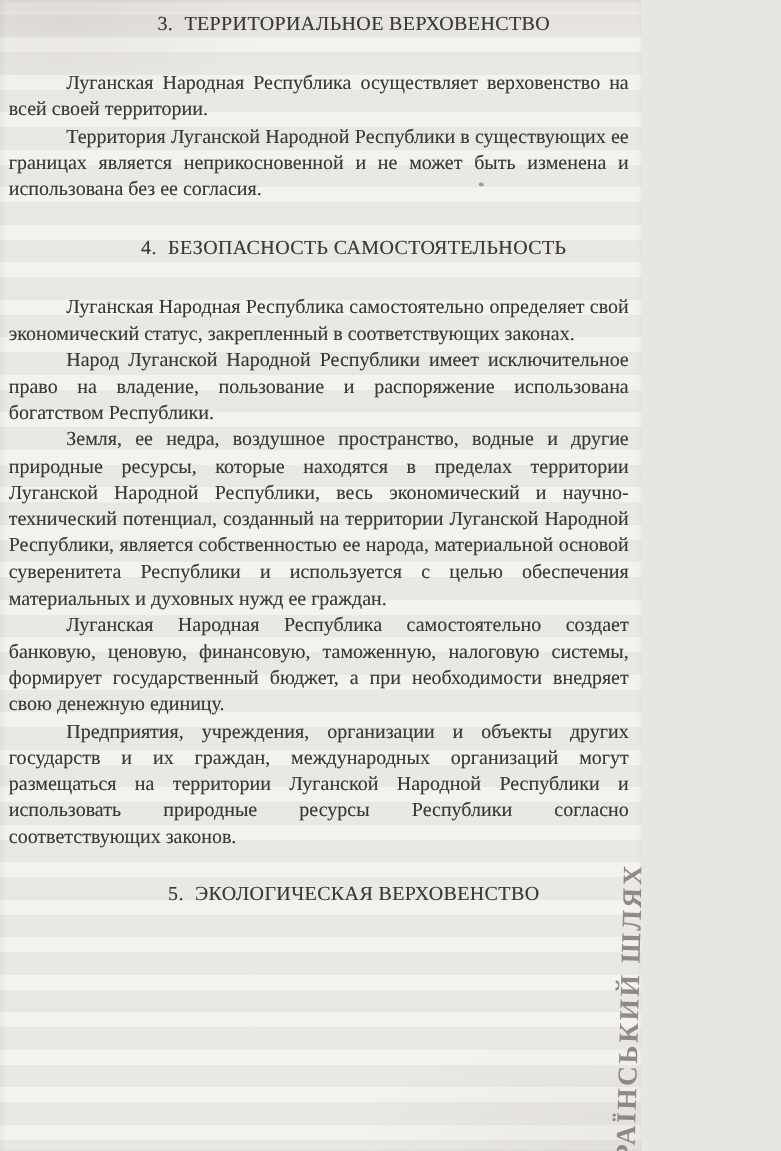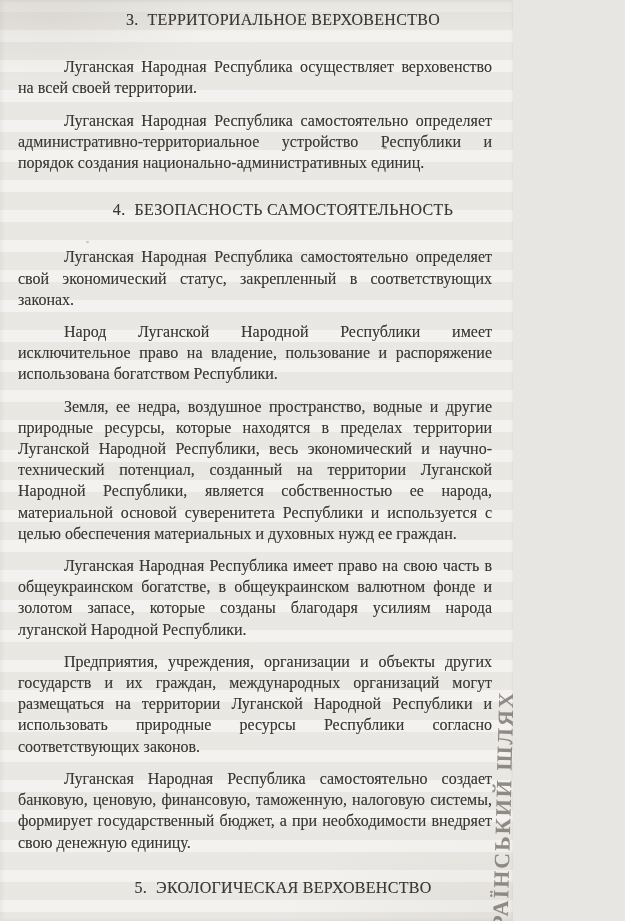"Луганская Народная Республика" p.para { margin: 11px -> 0 }
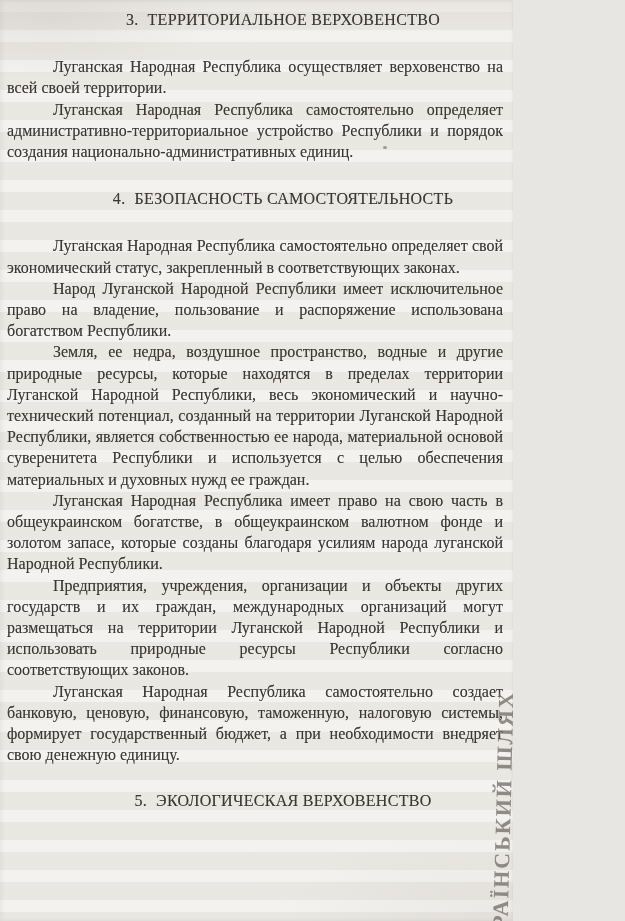"Территория Луганской Народной Республики" p.para { html: none -> <p>Территория Луганской Народной Республики в существующих ее границах является неприкосновенной и не может быть изменена и использована без ее согласия.</p> }
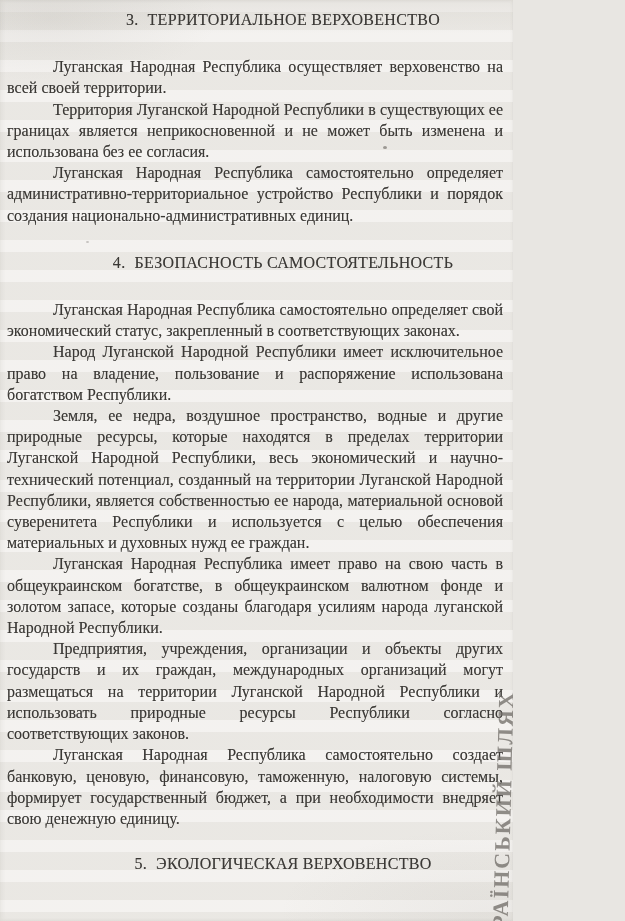"Луганская Народная Республика самостоятельно определяет" p.para { html: <p>Луганская Народная Республика самостоятельно определяет административно-территориальное устройство Республики и порядок создания национально-административных единиц.</p> -> none }
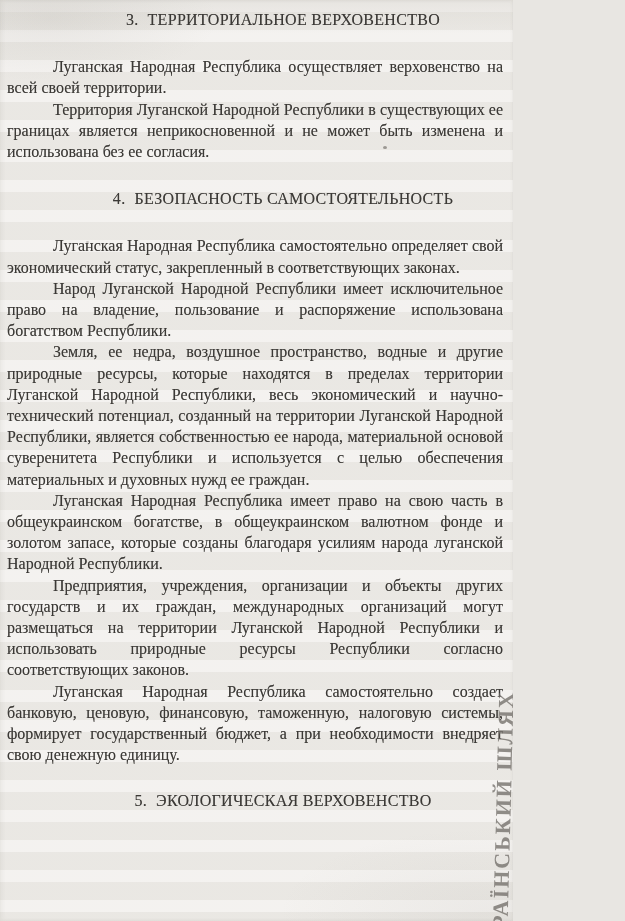"Луганская Народная Республика имеет" p.para { html: <p>Луганская Народная Республика имеет право на свою часть в общеукраинском богатстве, в общеукраинском валютном фонде и золотом запасе, которые созданы благодаря усилиям народа луганской Народной Республики.</p> -> none }
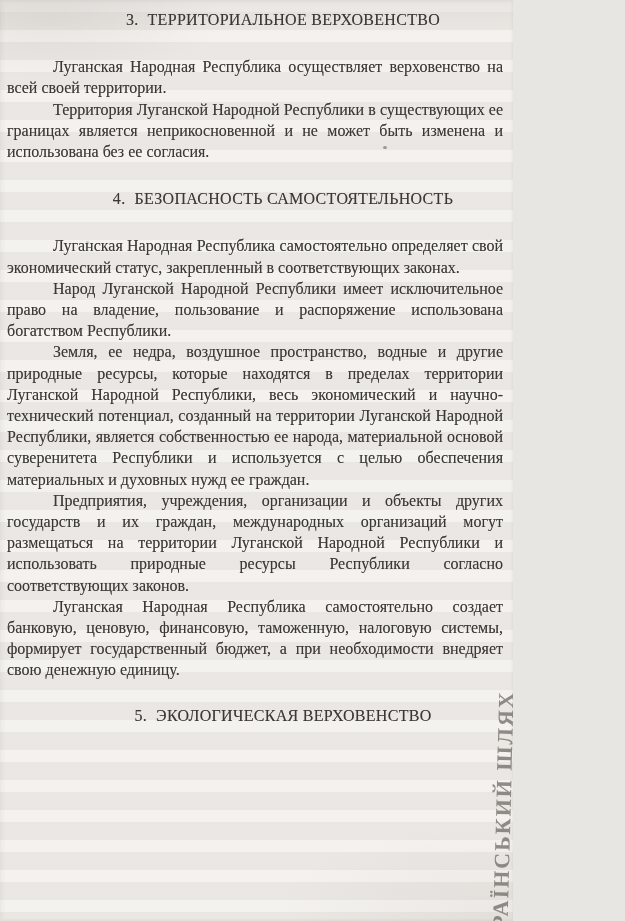"Предприятия, учреждения, организации и" p.para { order: before "Луганская Народная Республика самостоятельно создает" -> after "Луганская Народная Республика самостоятельно создает" }
